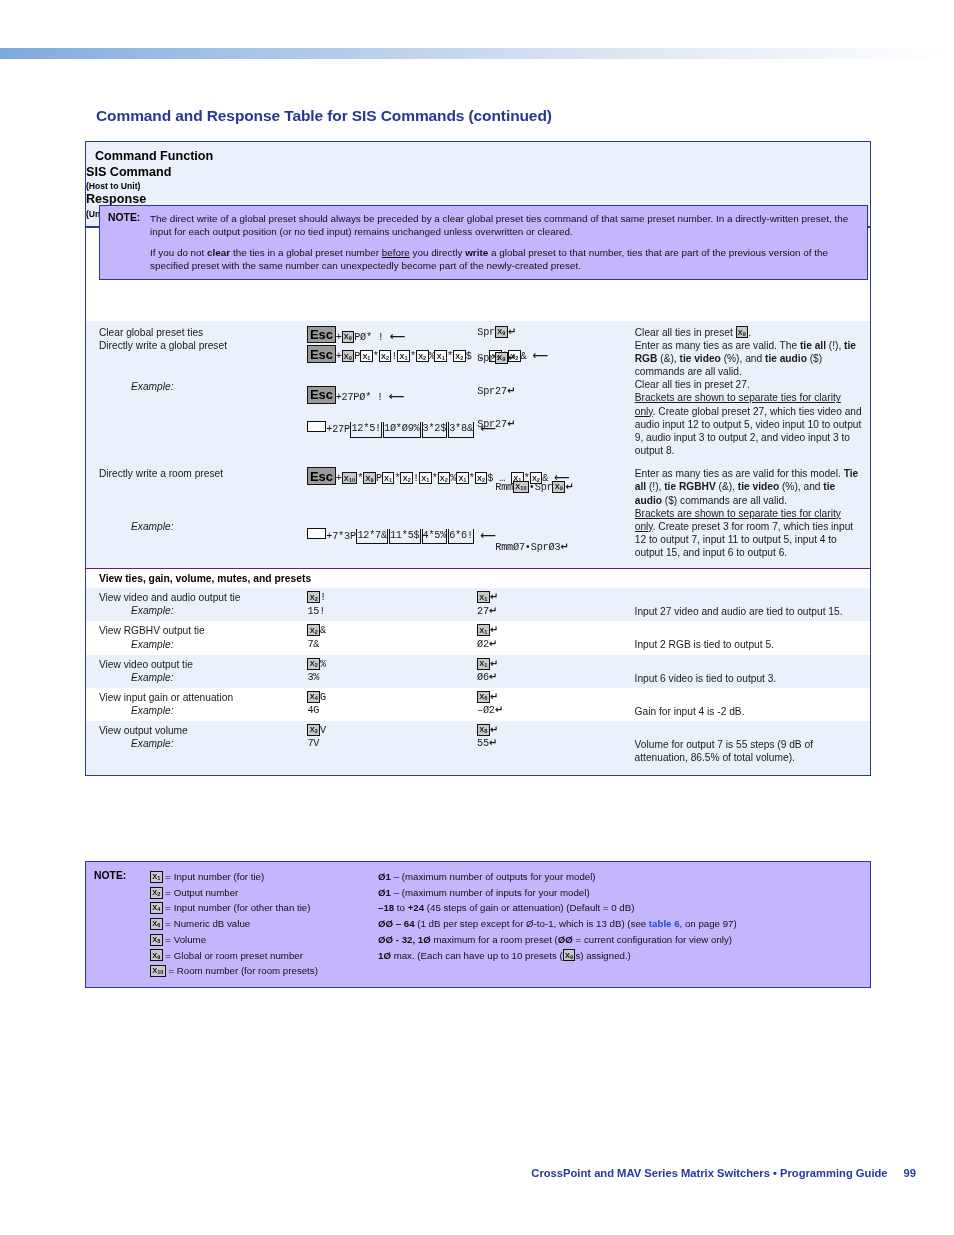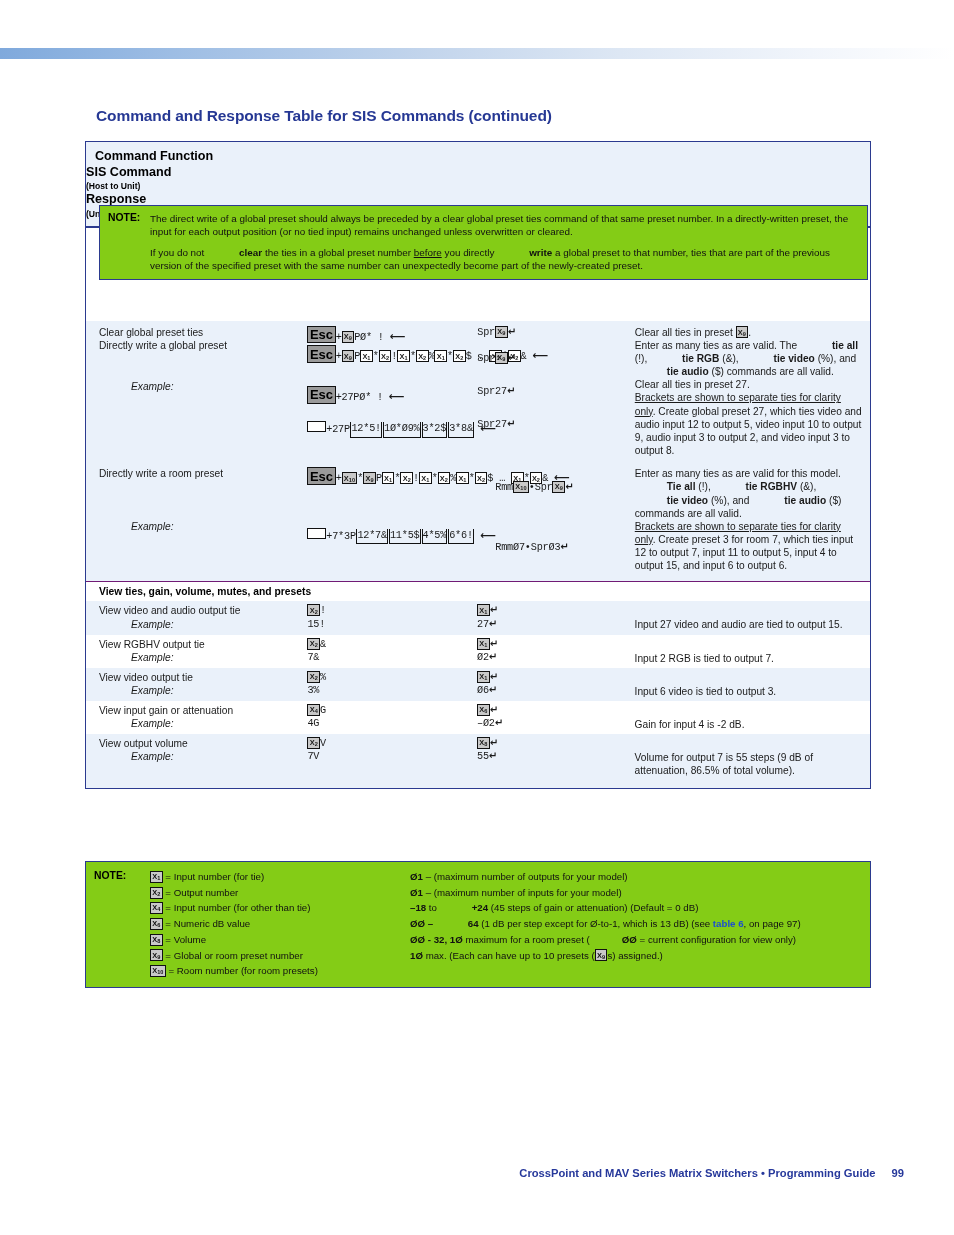"NOTE:" .note-box { background: #84cc16 -> #c4b5fd }
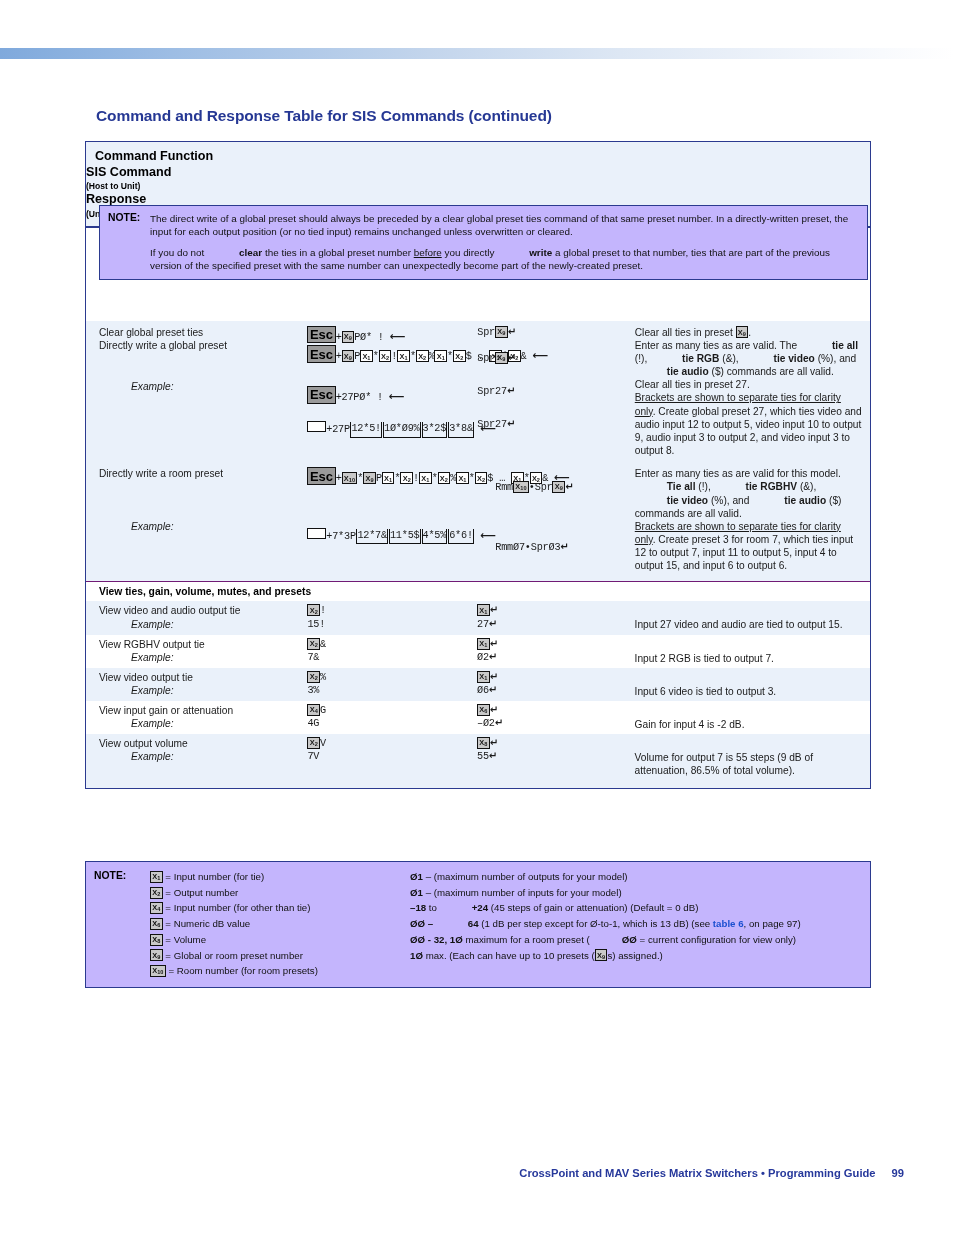"clear" .bold { margin-left: 32px -> none }
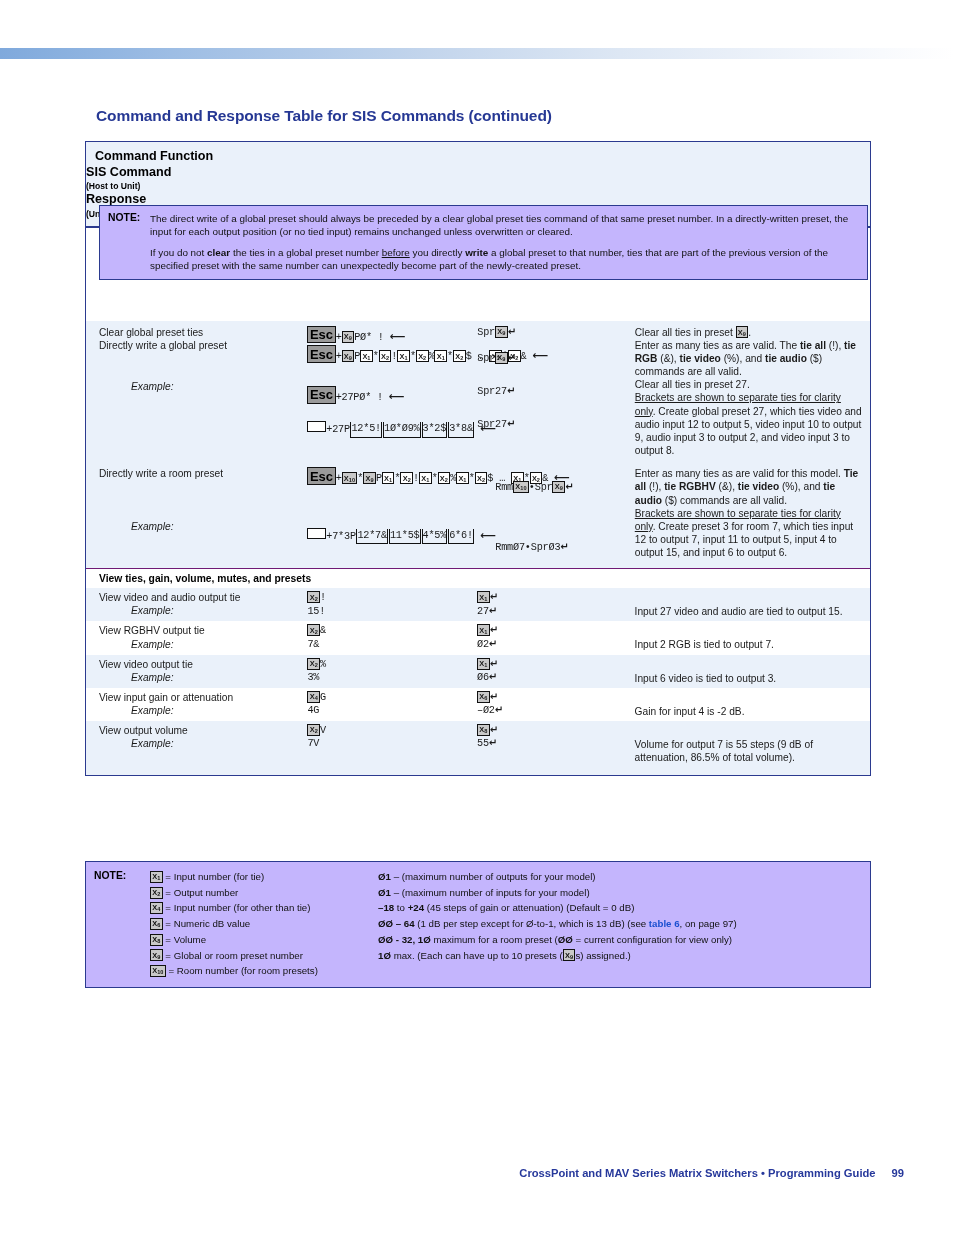"Input 2 RGB is tied" div { text: 7 -> 5 }
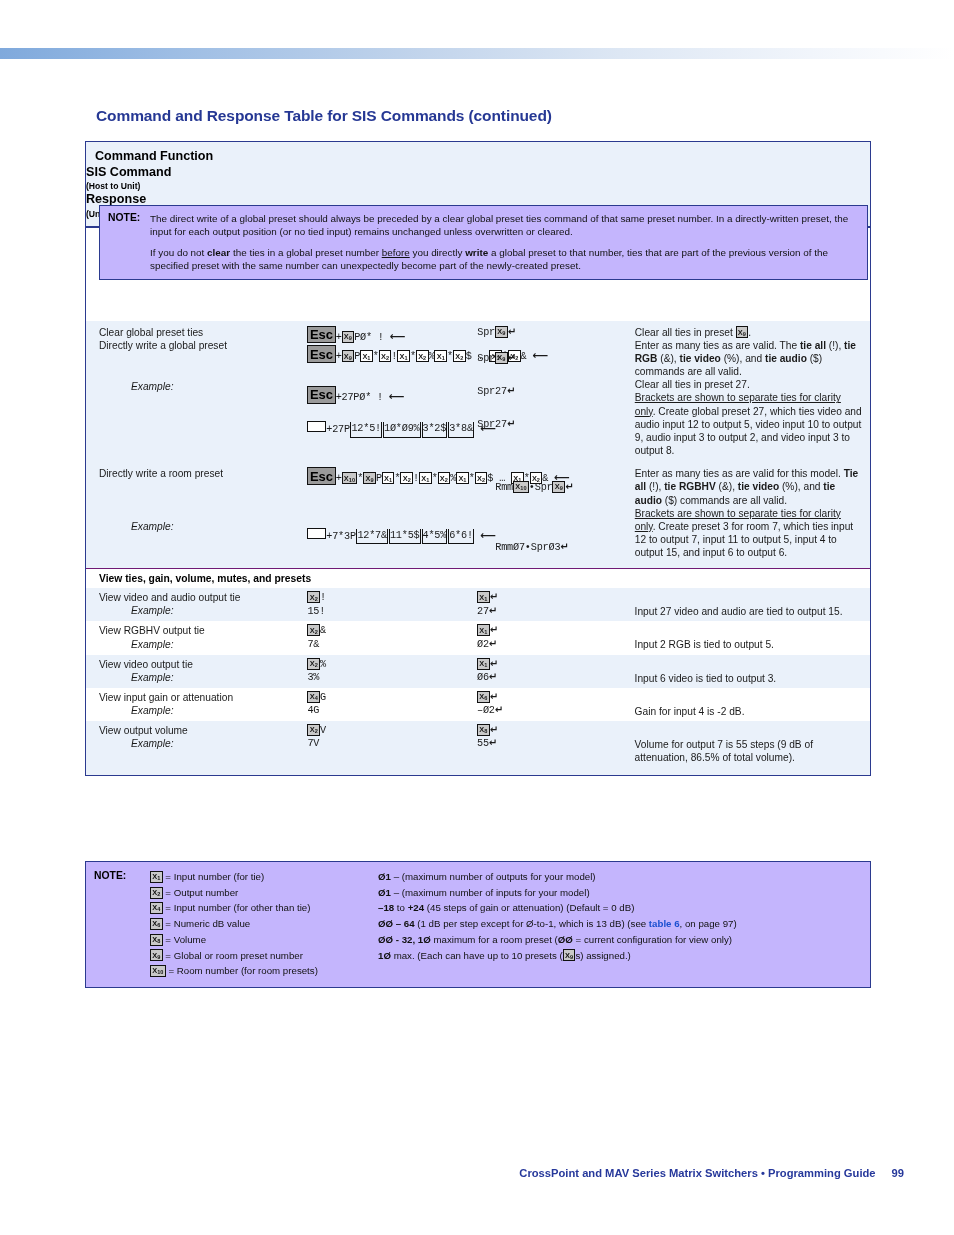"CrossPoint and MAV Series Matrix" .footer { left: 4px -> 16px }
